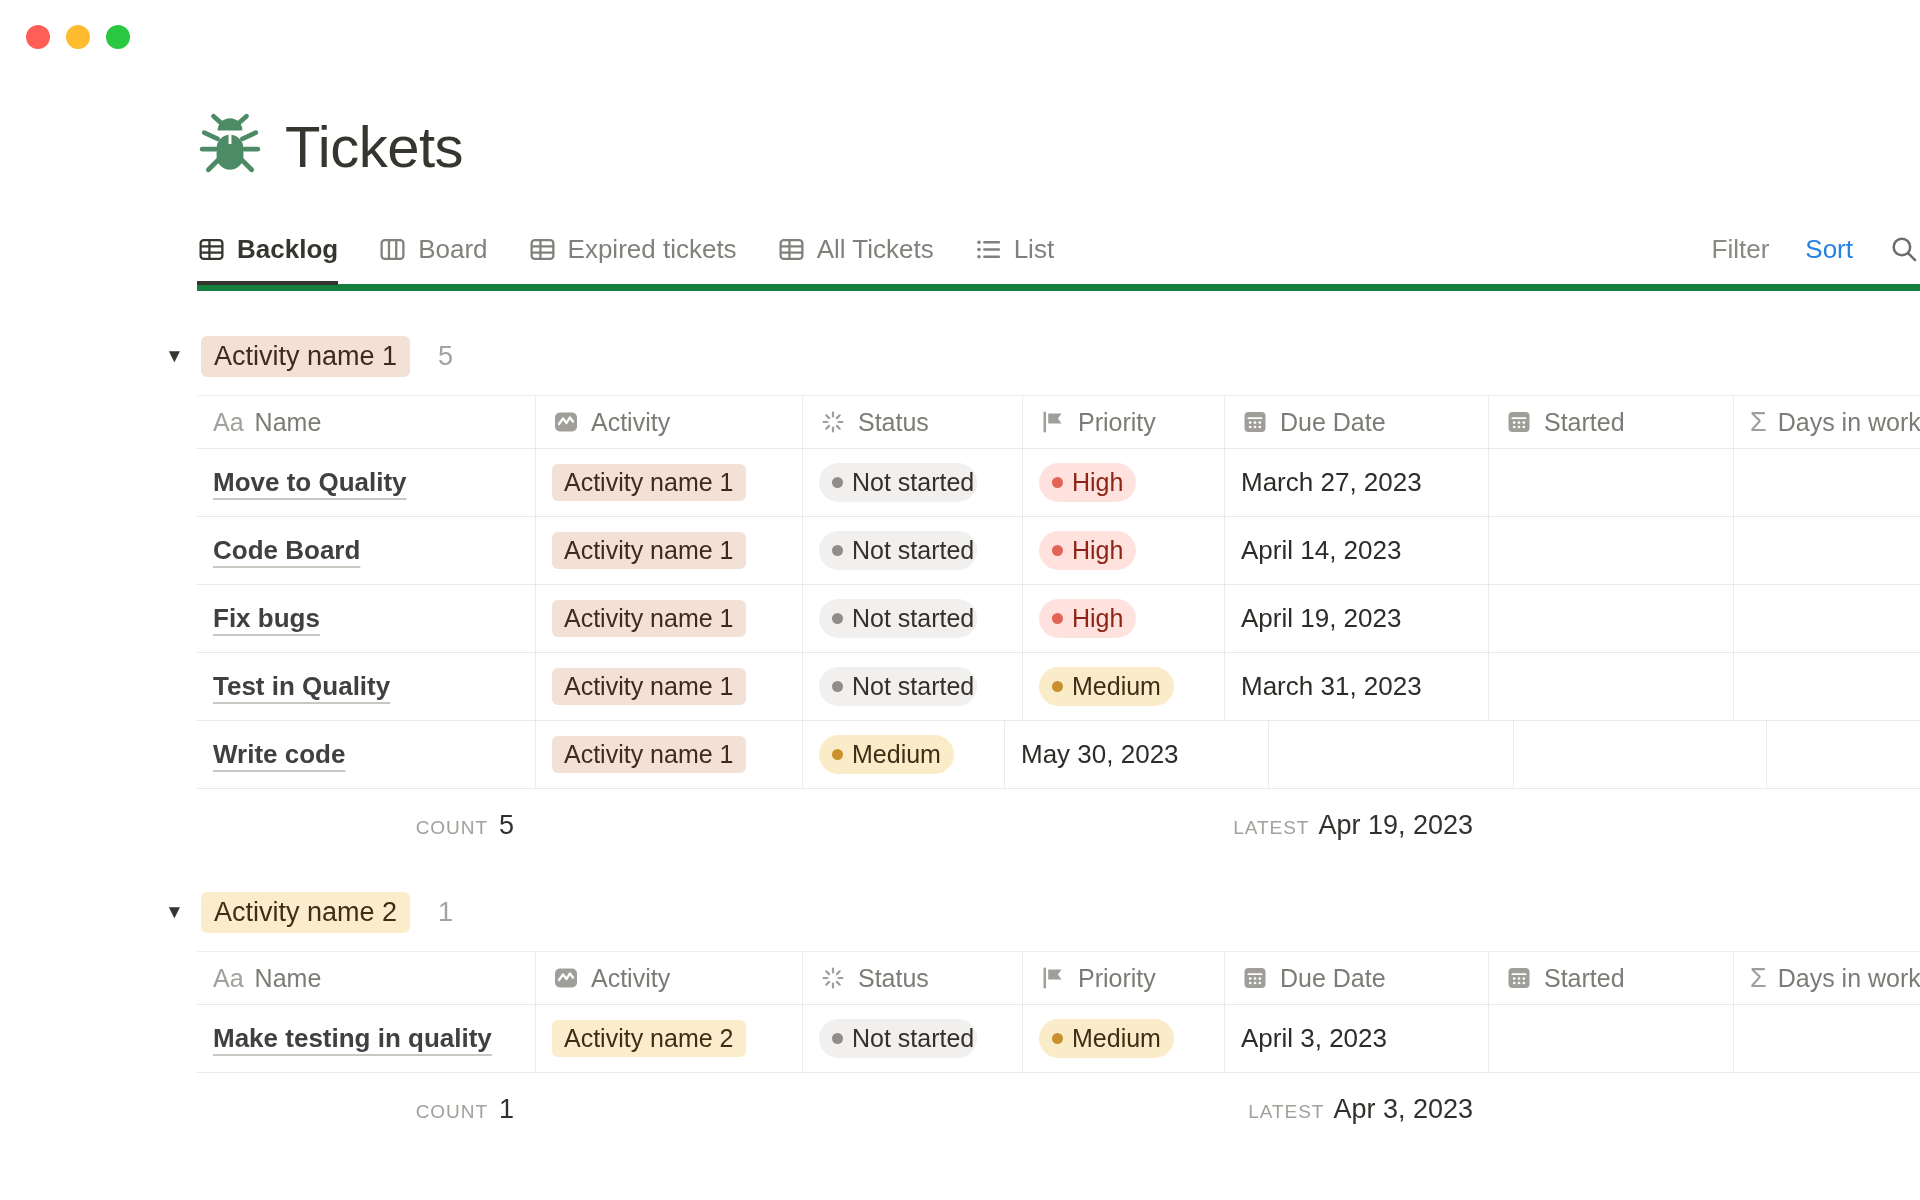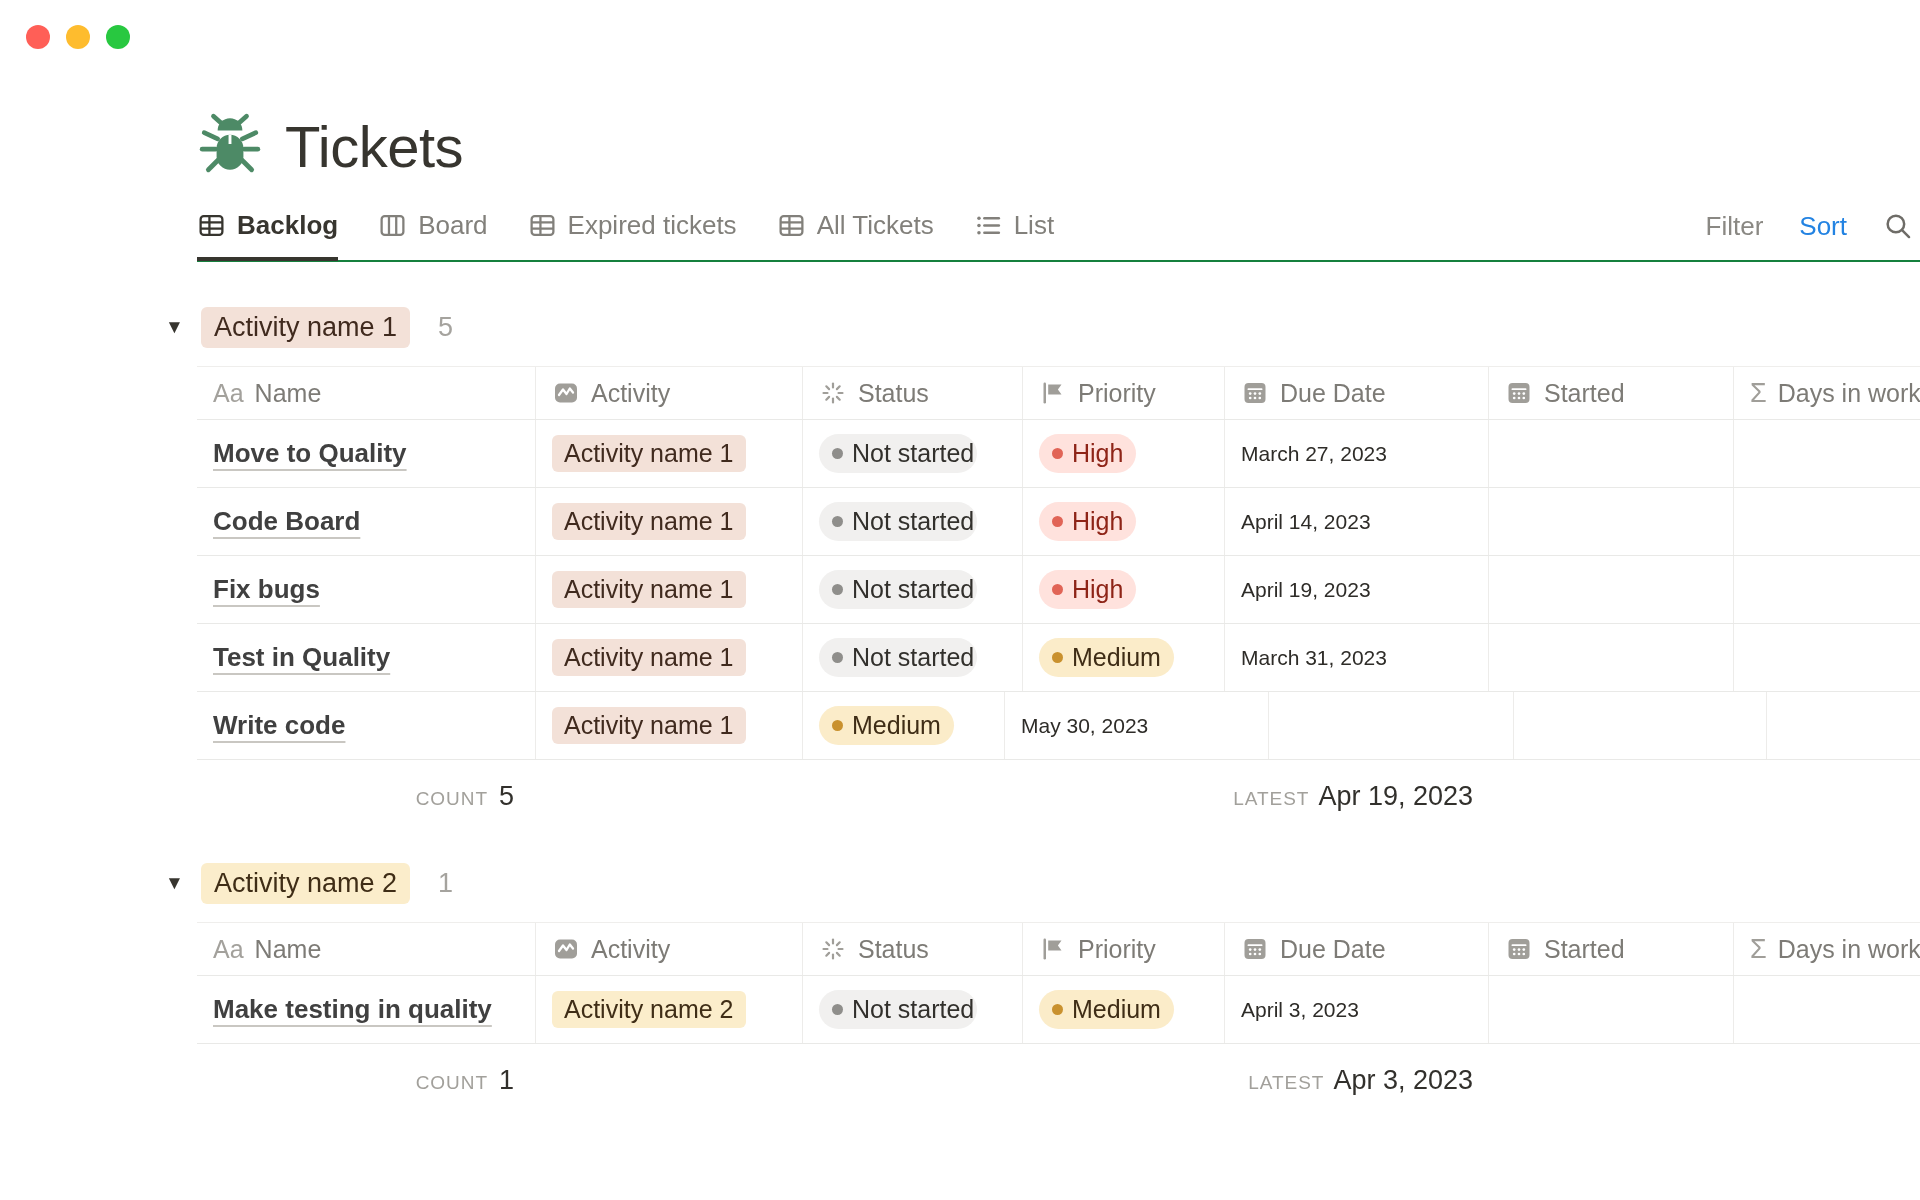"Backlog" .toolbar { align-items: center -> flex-start; border-bottom: 2px solid #15803d -> 7px solid #15803d; margin-top: 22px -> 46px }
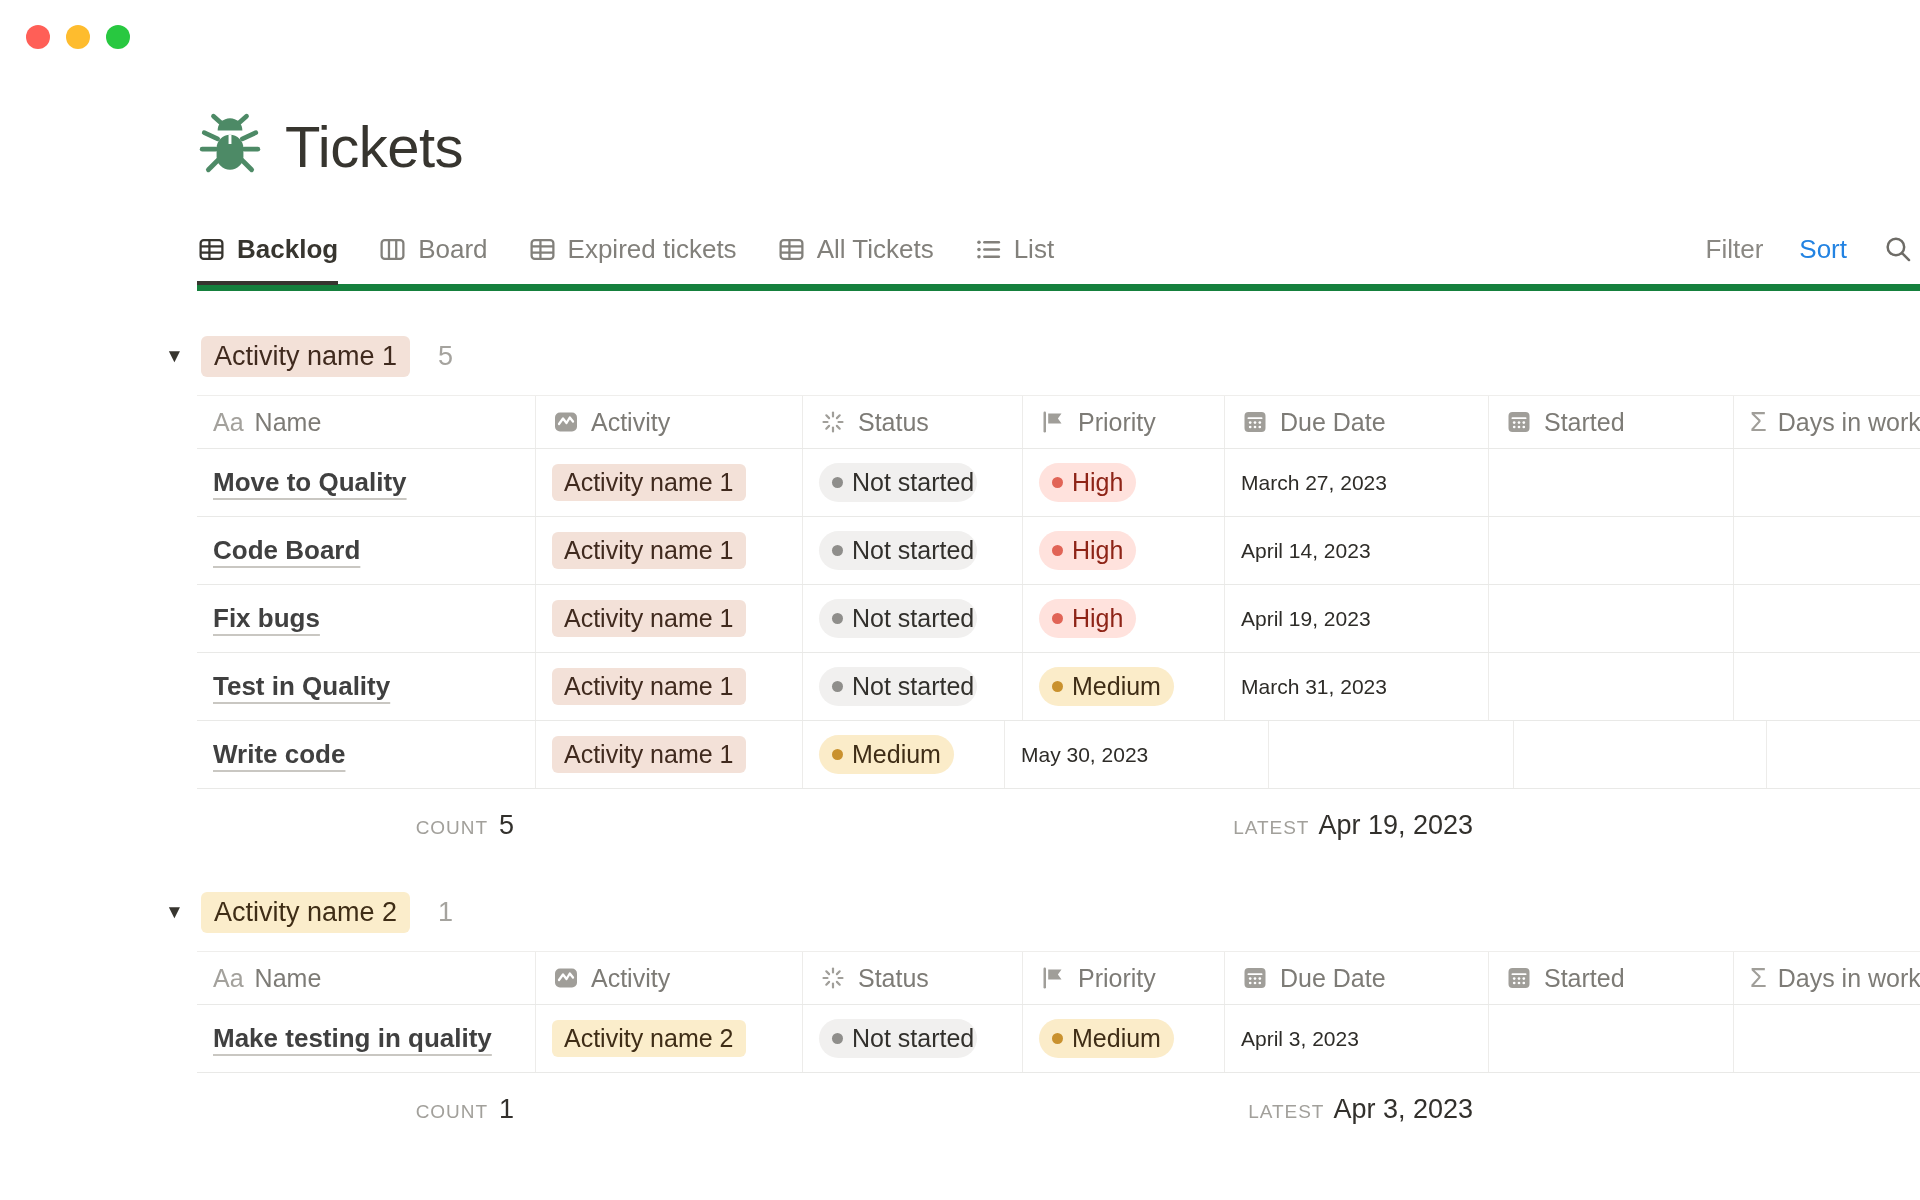"Filter" .toolbar-right { padding-right: 6px -> none }
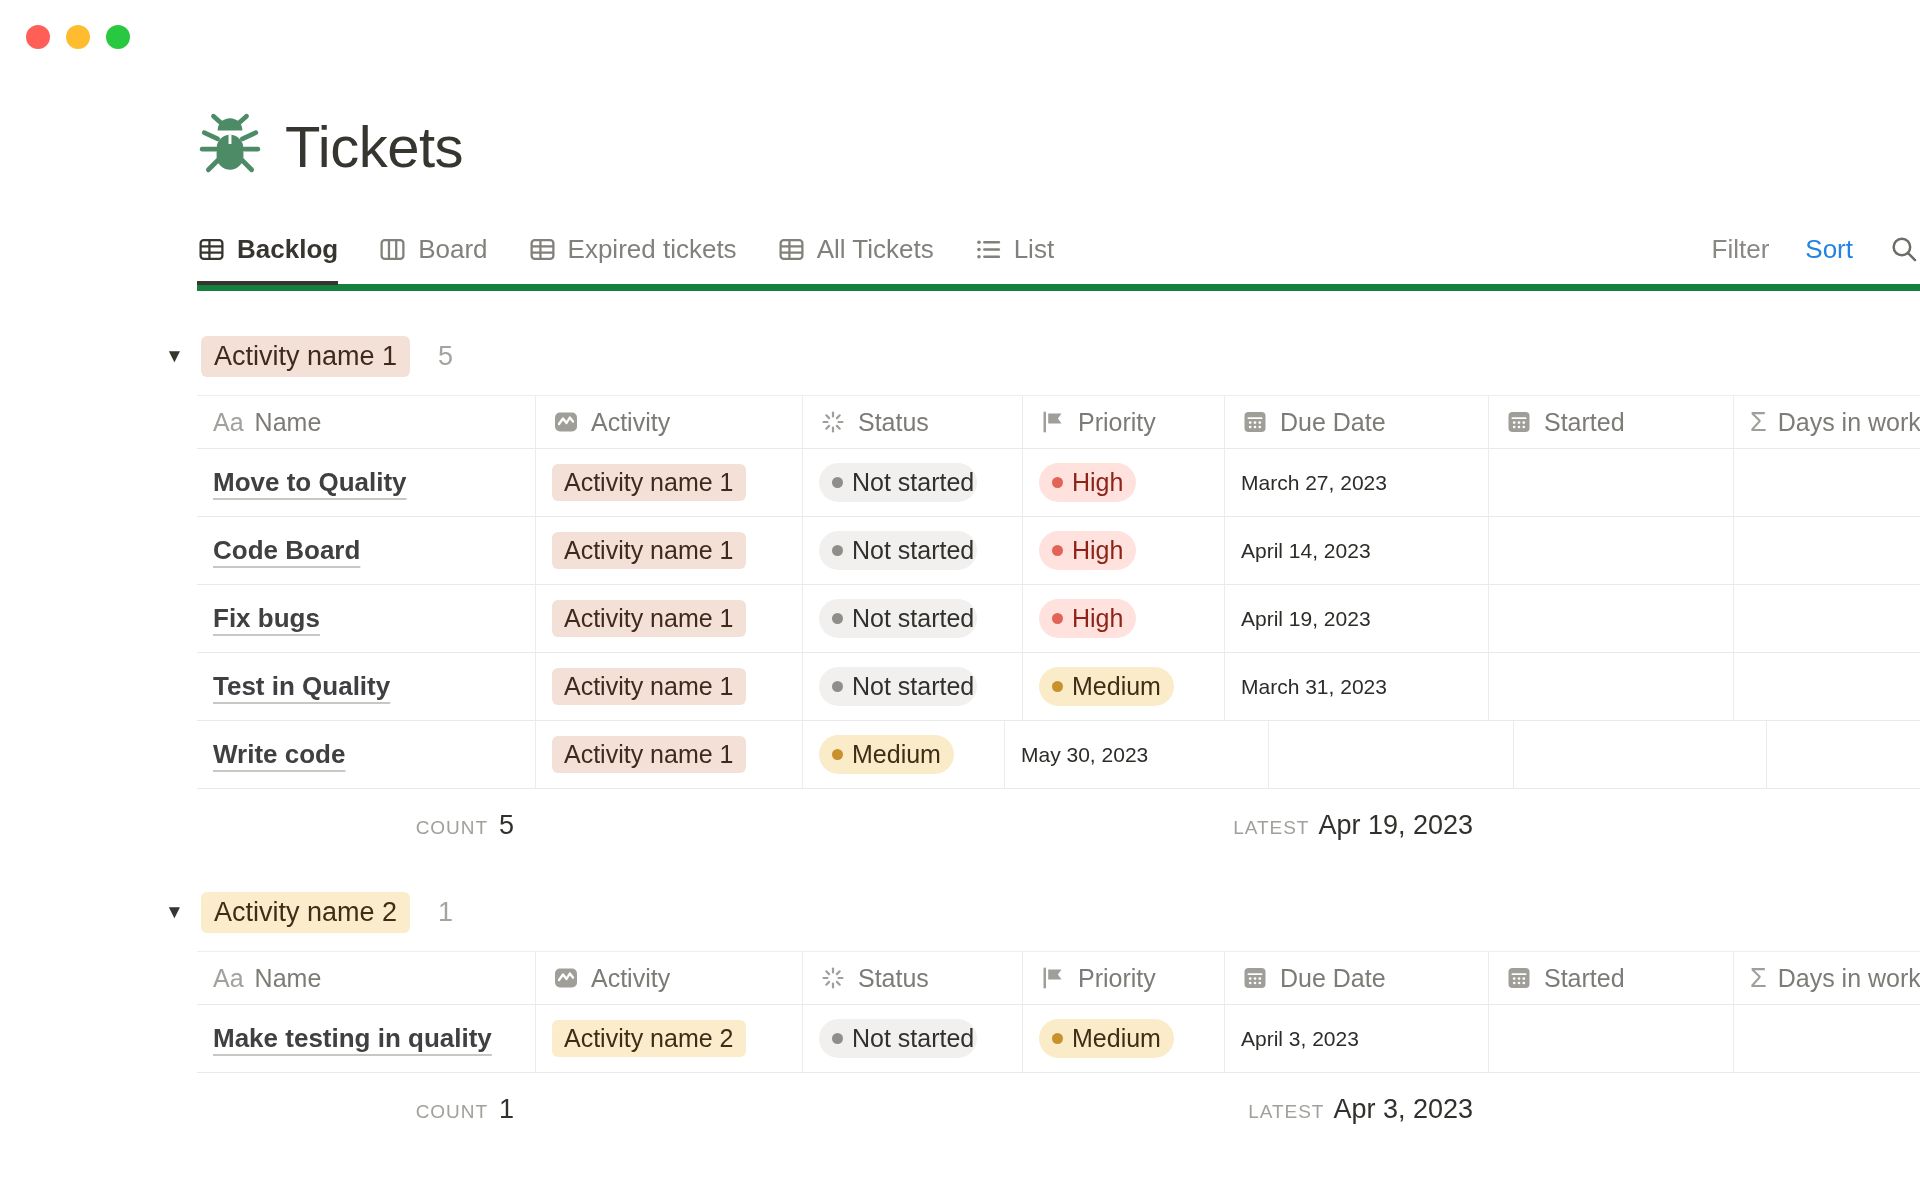"March 27, 2023" .date-text { font-size: 21px -> 26px }
